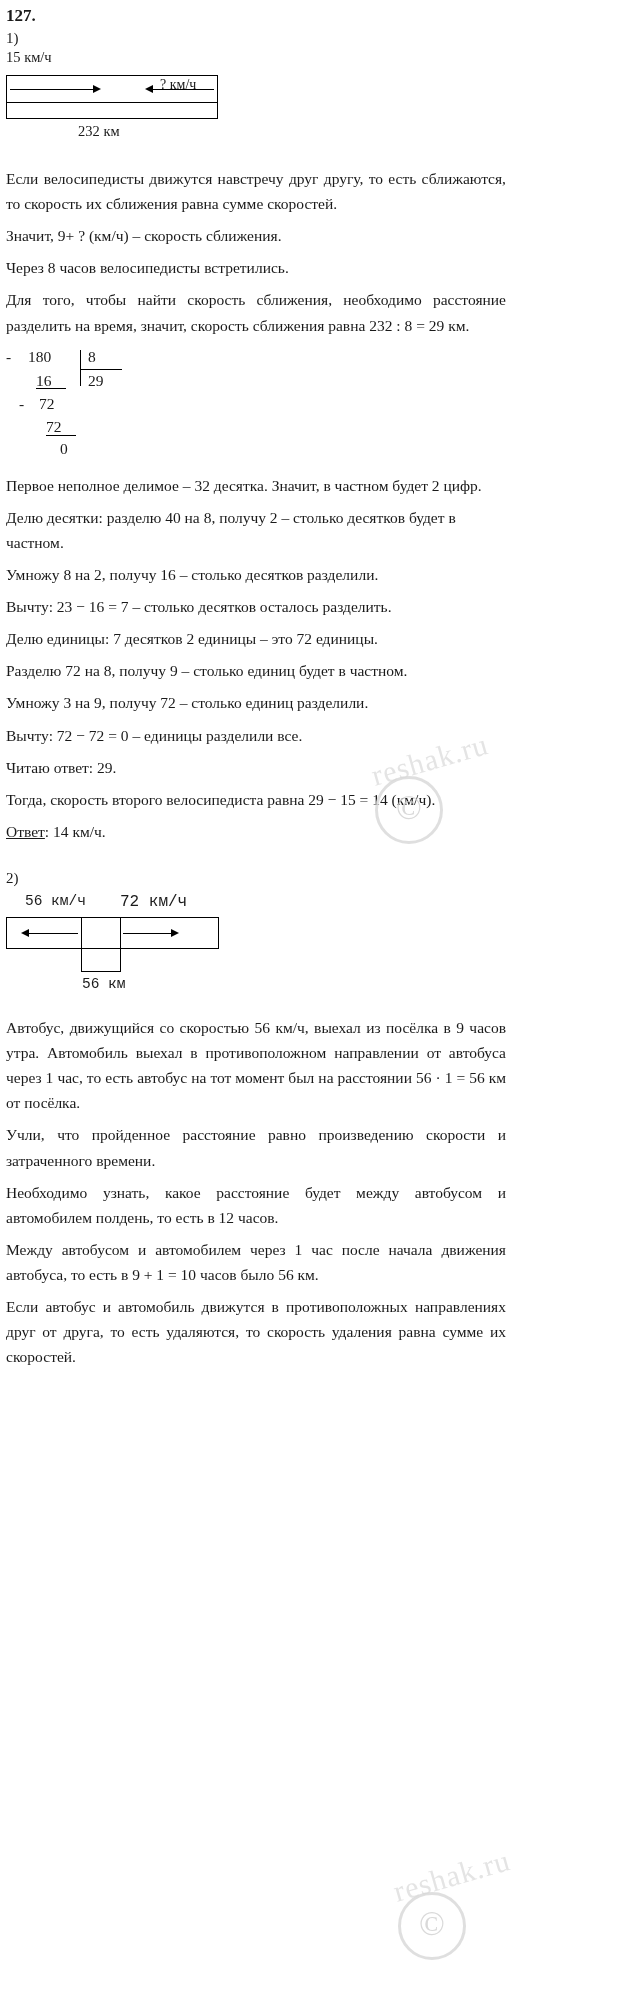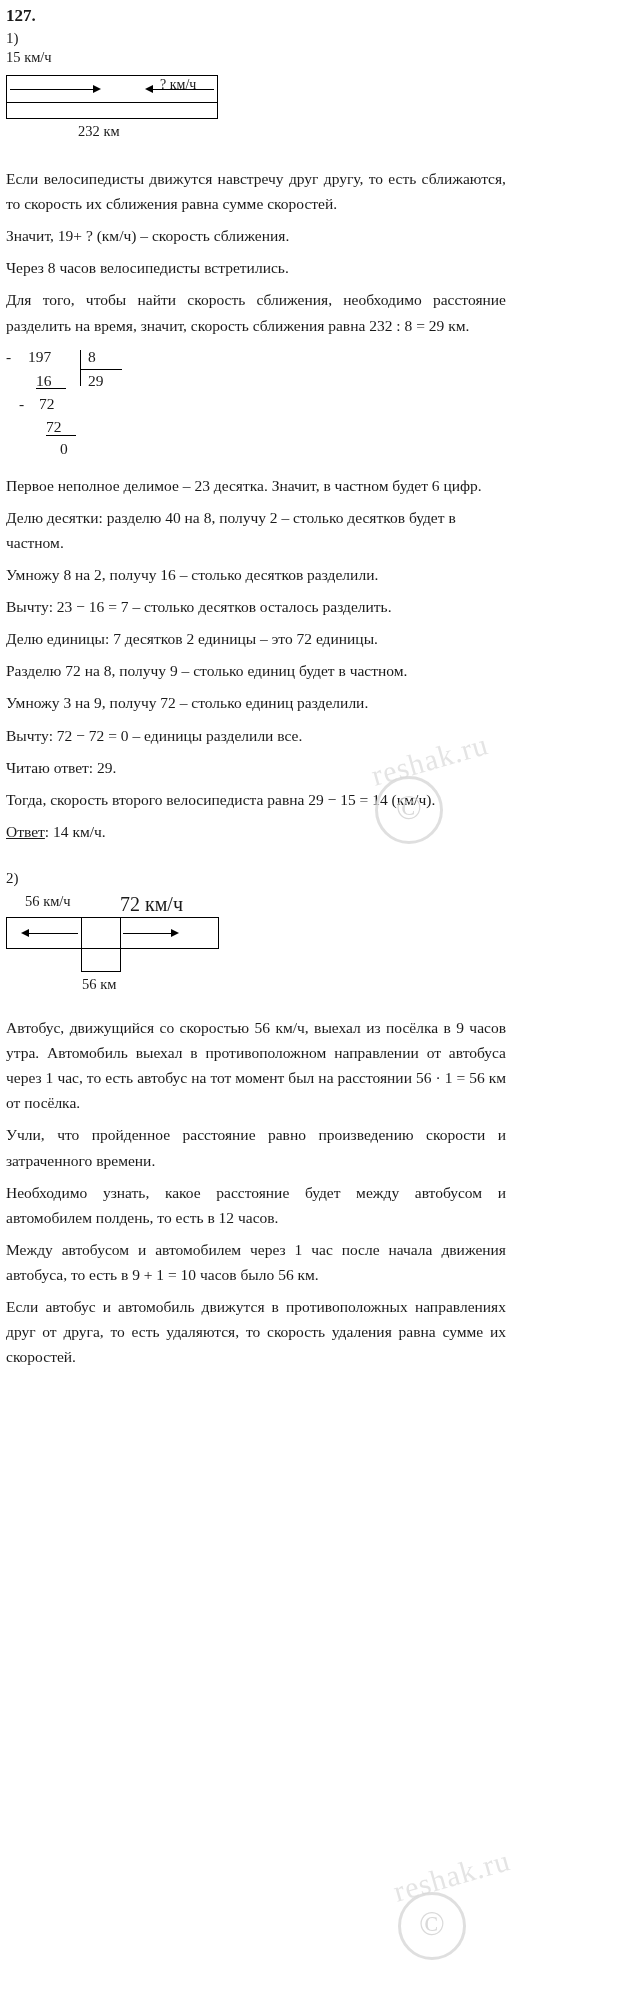"Значит, 19+ ? (км/ч) –" p.text { text: 19+ -> 9+ }
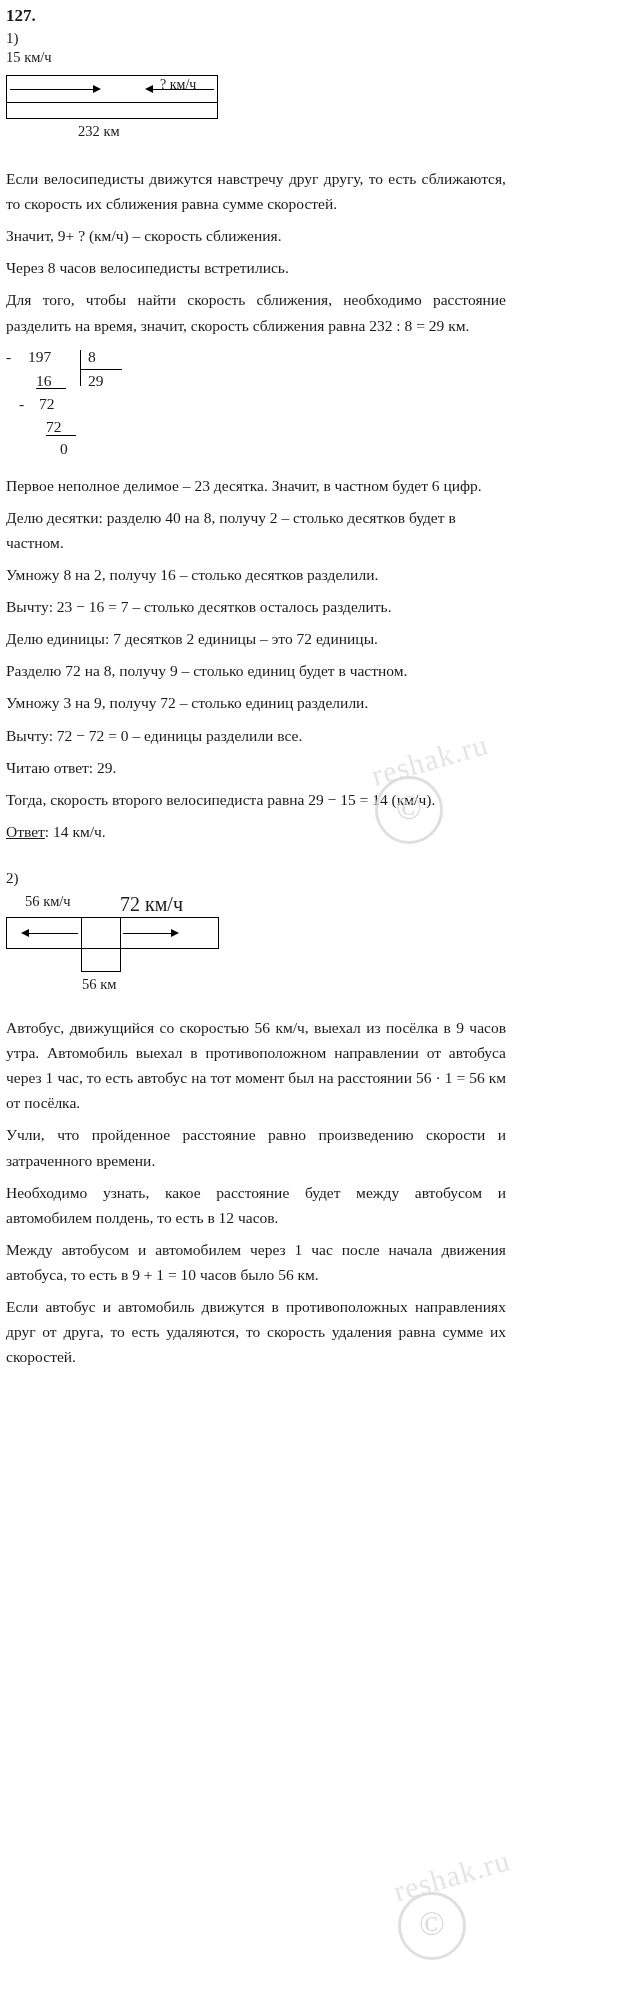"197" span { text: 197 -> 180 }
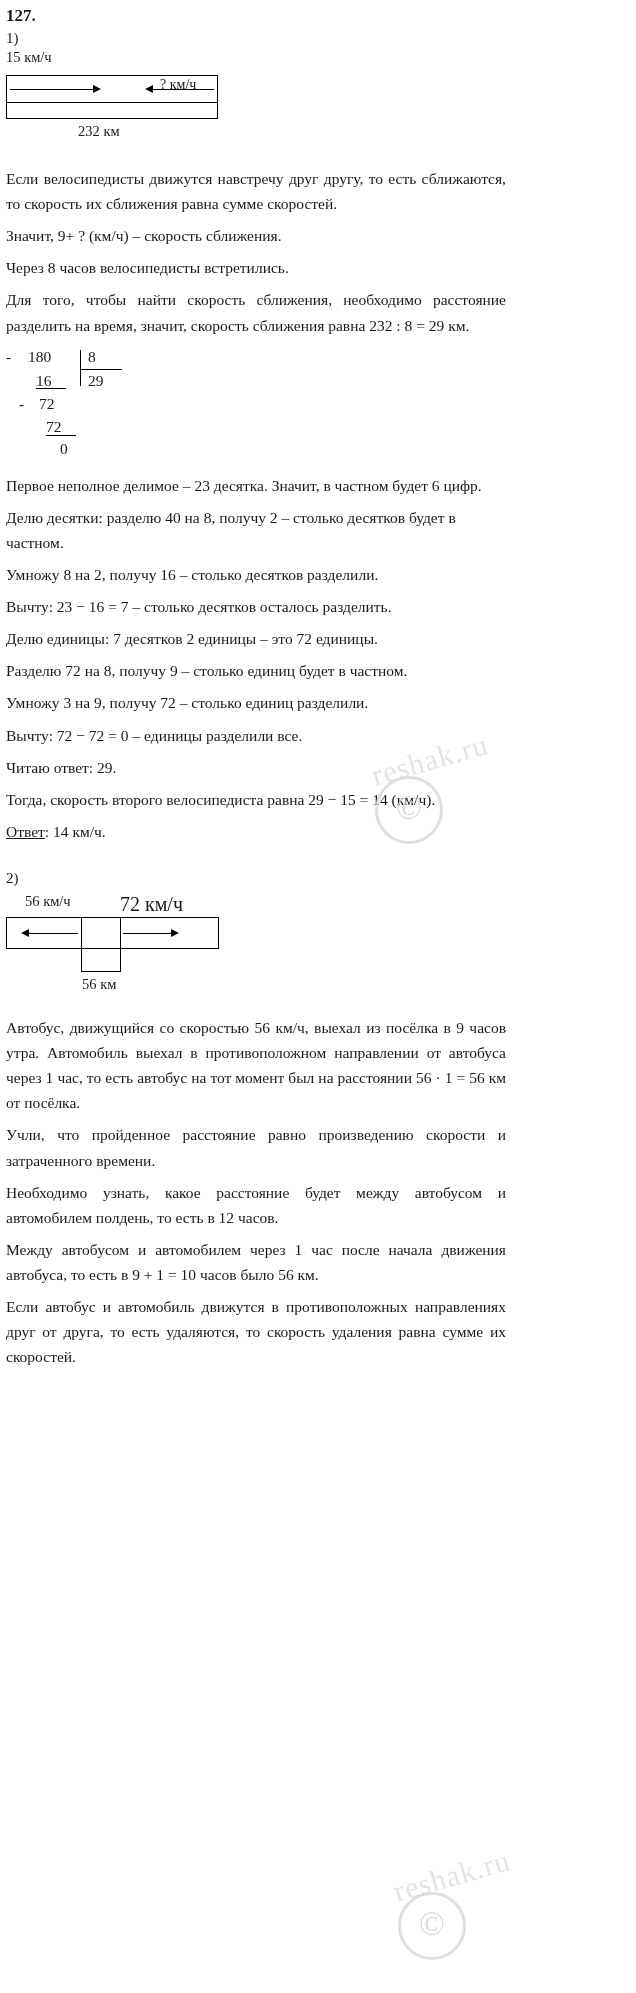"Первое неполное делимое – 23" p.text { text: 23 десятка. Значит, в частном будет 6 -> 32 десятка. Значит, в частном будет 2 }
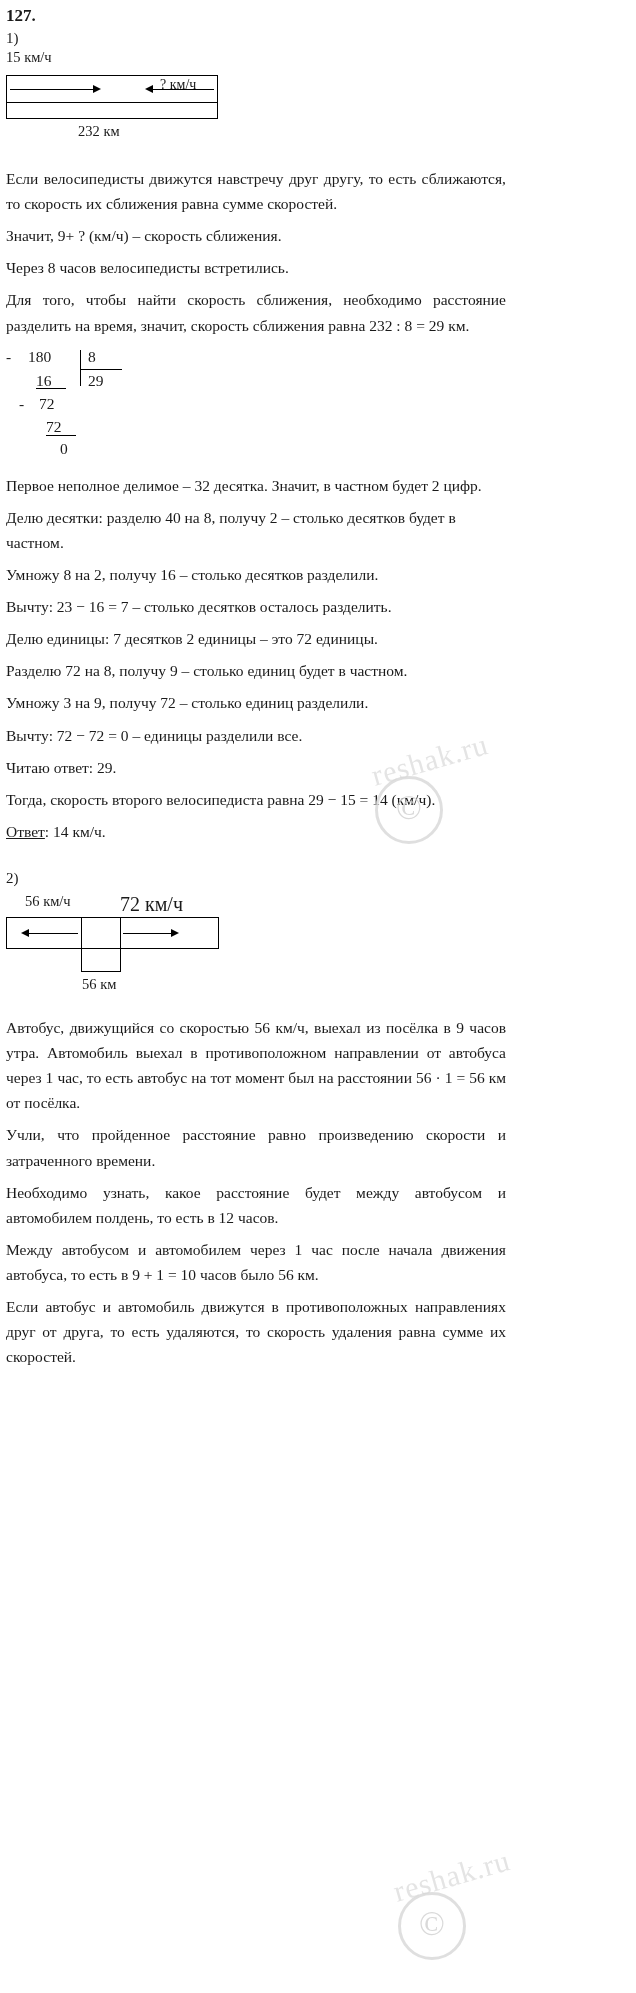"56 км/ч" .scheme2 { font-family: none -> Liberation Mono, monospace }
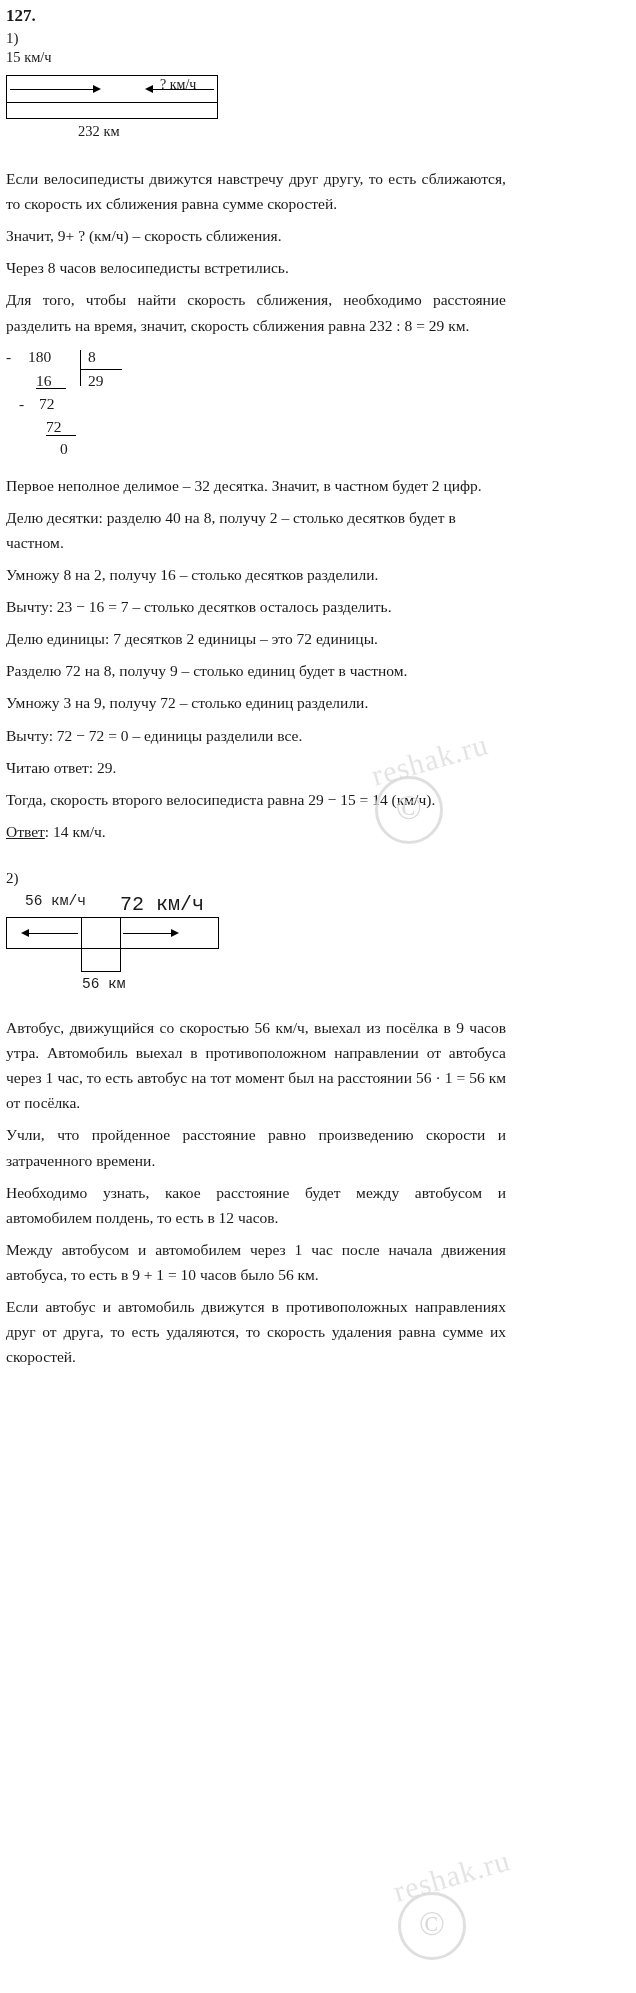"72 км/ч" .scheme2 .lbl-b { font-size: 20px -> 16px }
